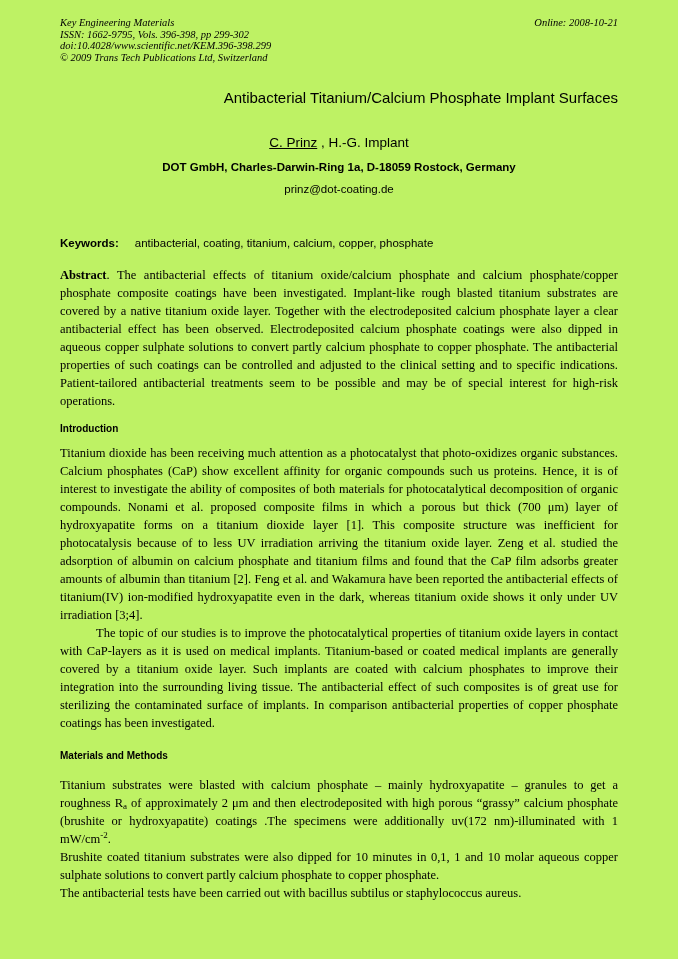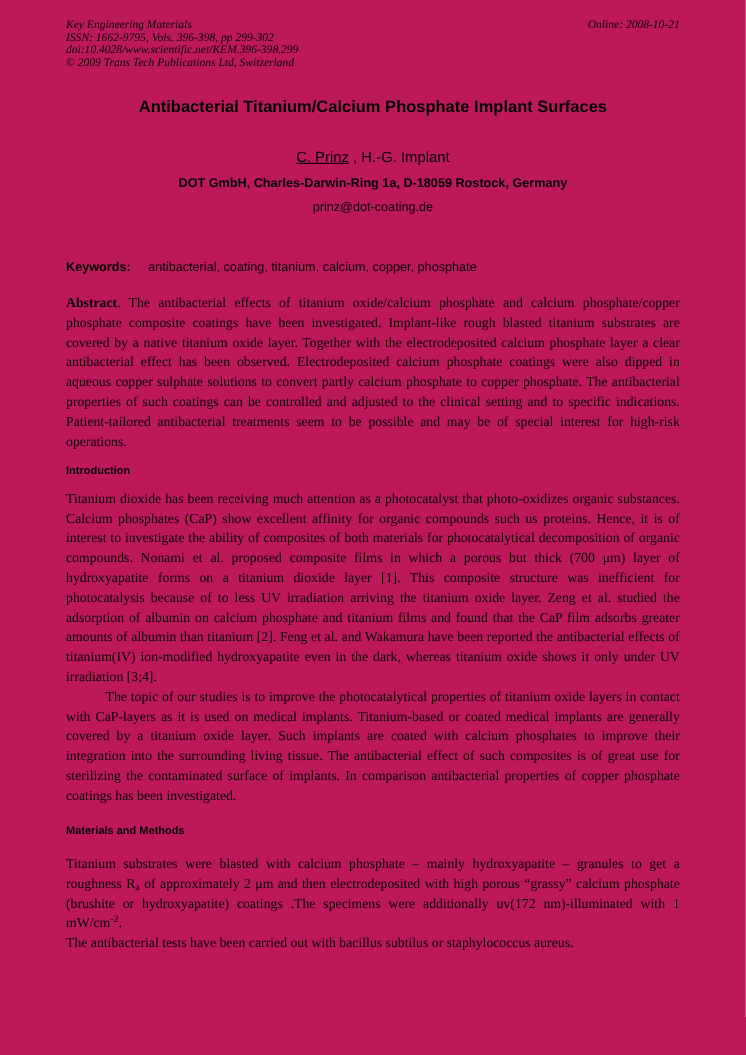"Key Engineering Materials" .page { background: #be185d -> #bef264 }
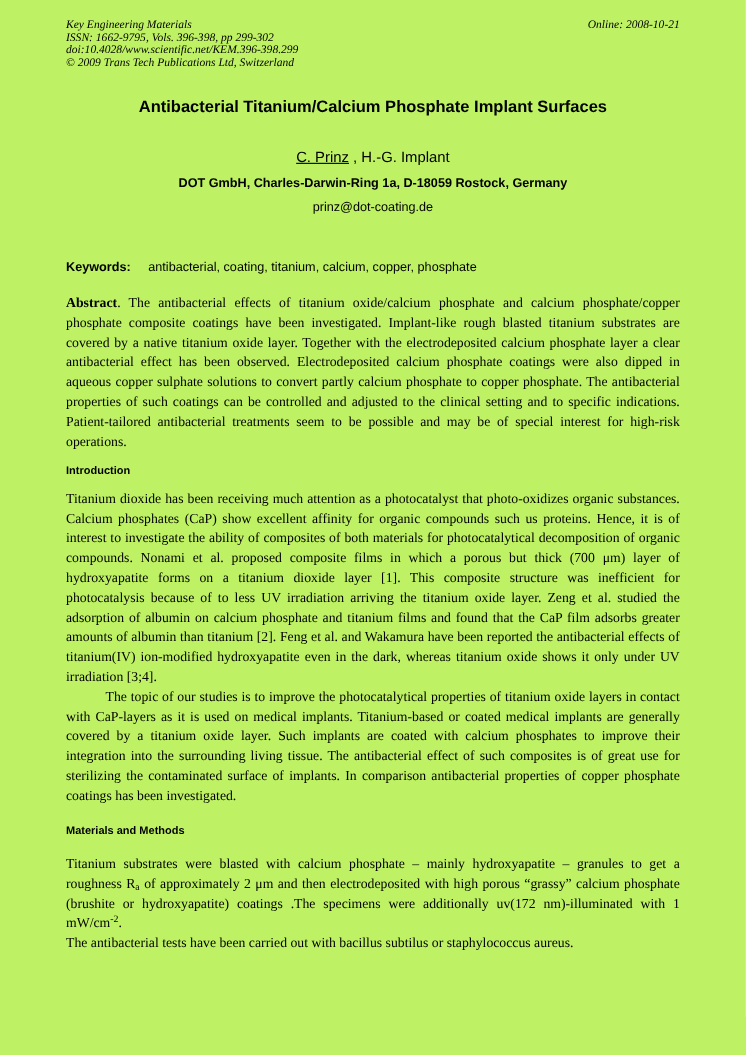"Antibacterial Titanium/Calcium Phosphate" .title { font-weight: bold -> normal; text-align: center -> right }
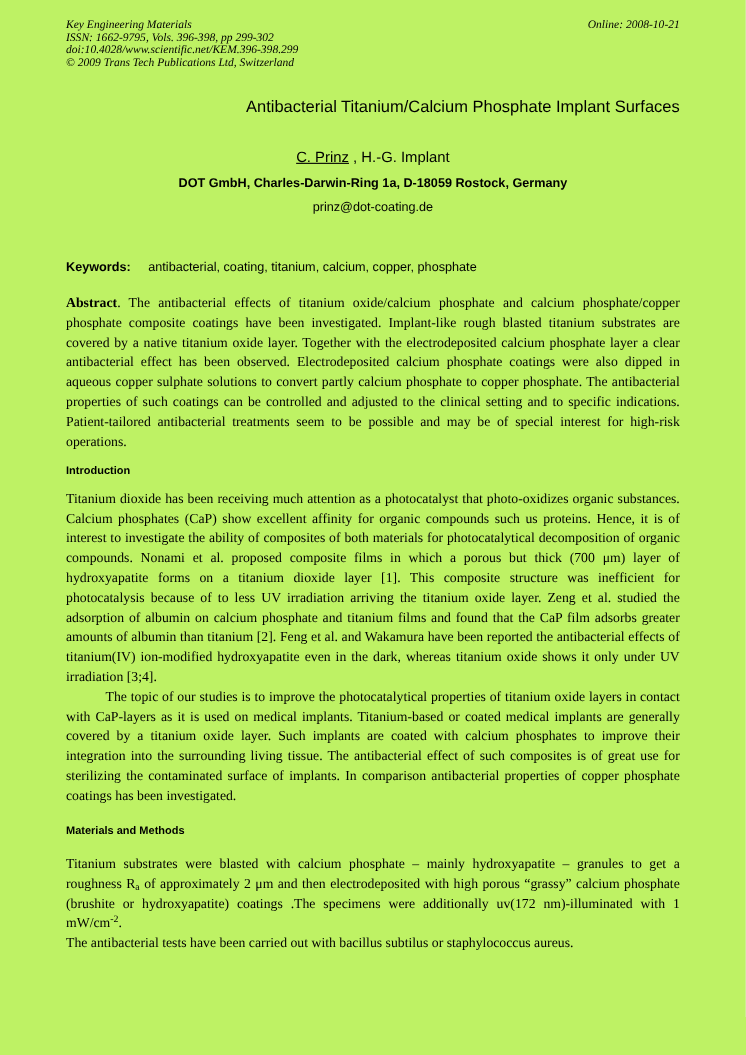"Brushite coated titanium substrates were" p.body-p { html: none -> <p>Brushite coated titanium substrates were also dipped for 10 minutes in 0,1, 1 and 10 molar aqueous copper sulphate solutions to convert partly calcium phosphate to copper phosphate.</p> }
